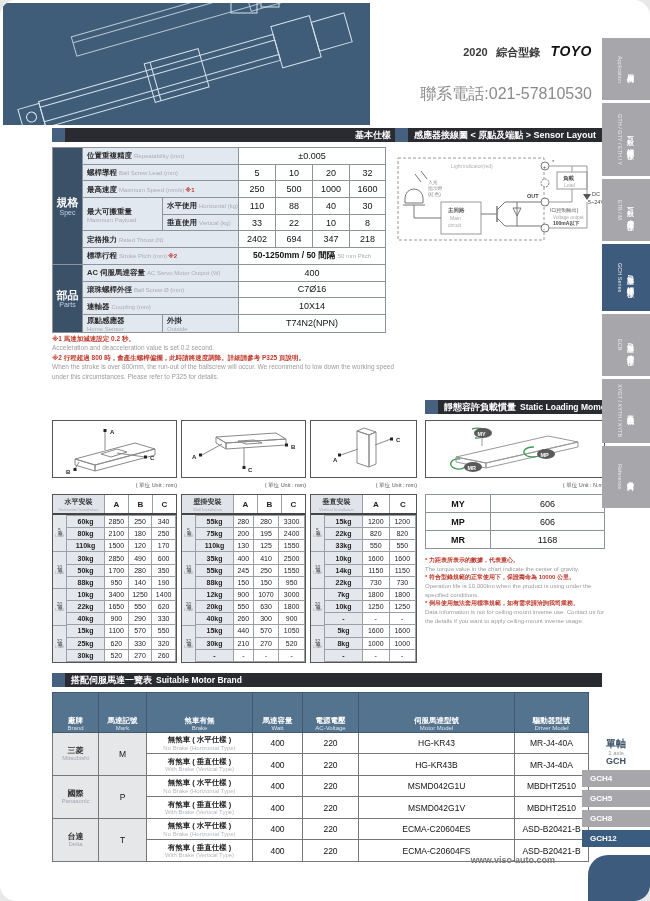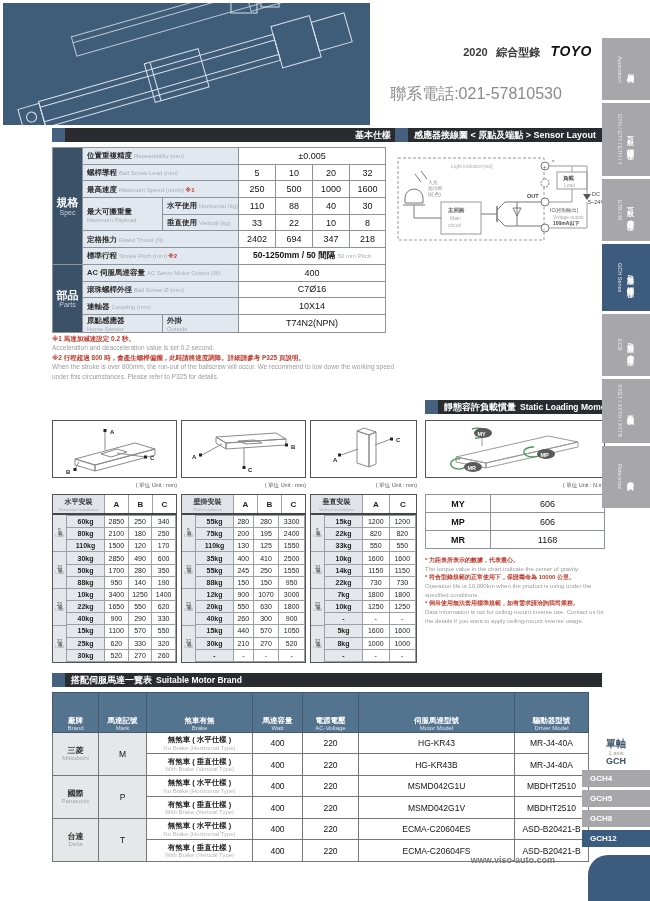"2020 綜合型錄 TOYO" .page { border-radius: none -> 16px }
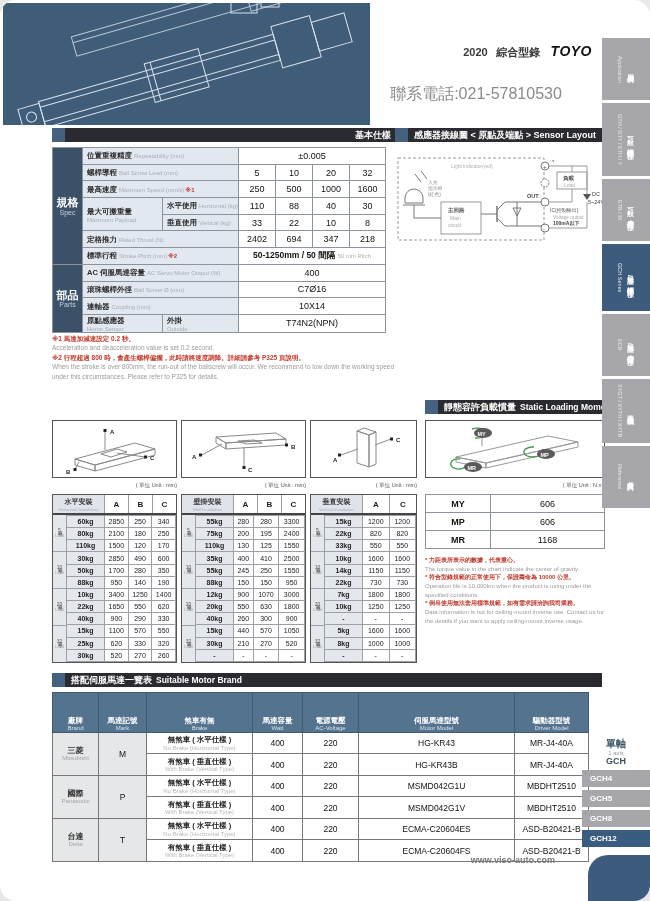"聯系電話:021-57810530" .phone { text-align: center -> right }
